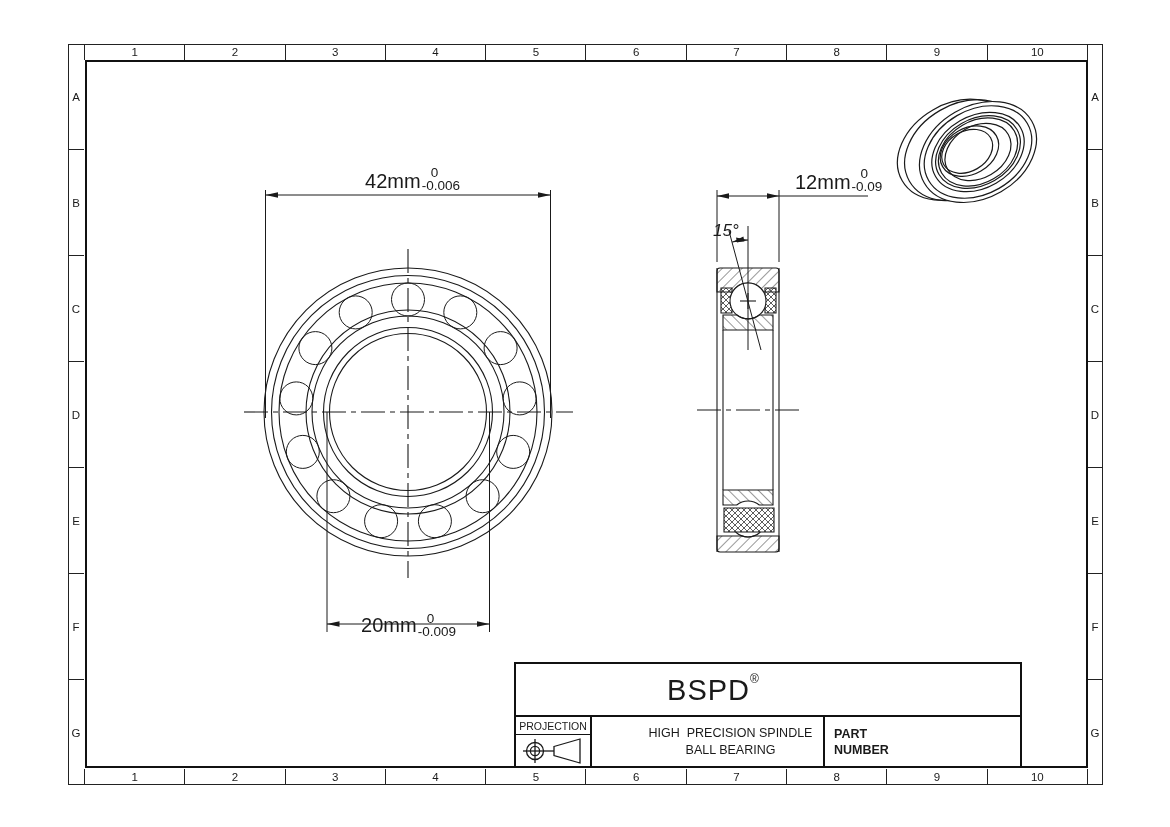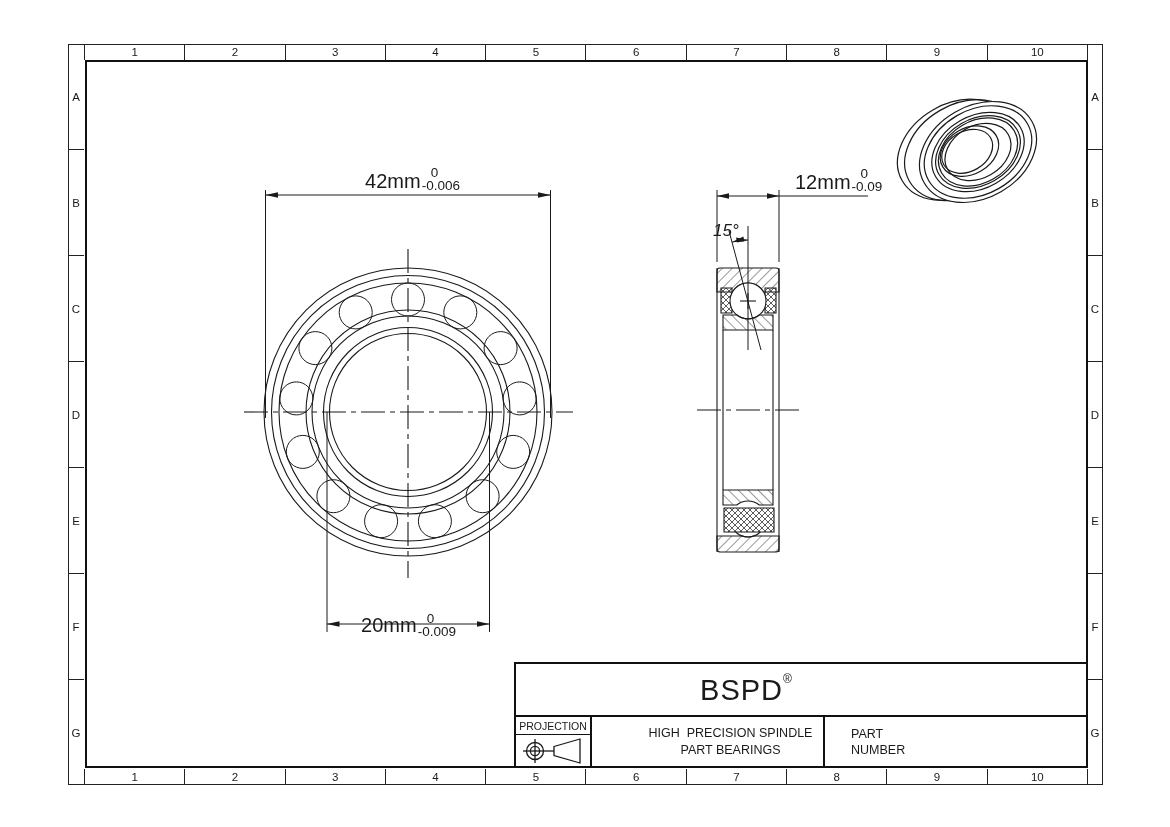"BSPD" #title-block { width: 574px -> 508px }
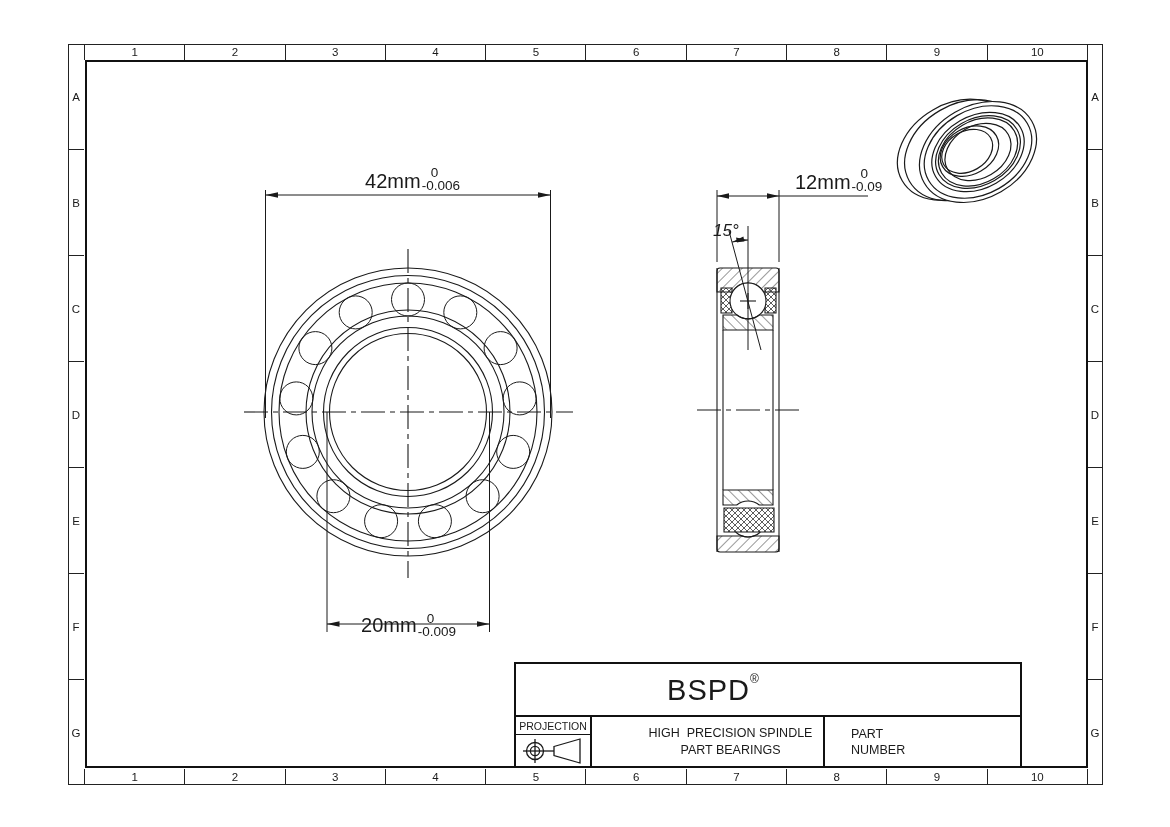"PART" .tb-part-label { font-weight: none -> bold; padding-left: 26px -> 9px }
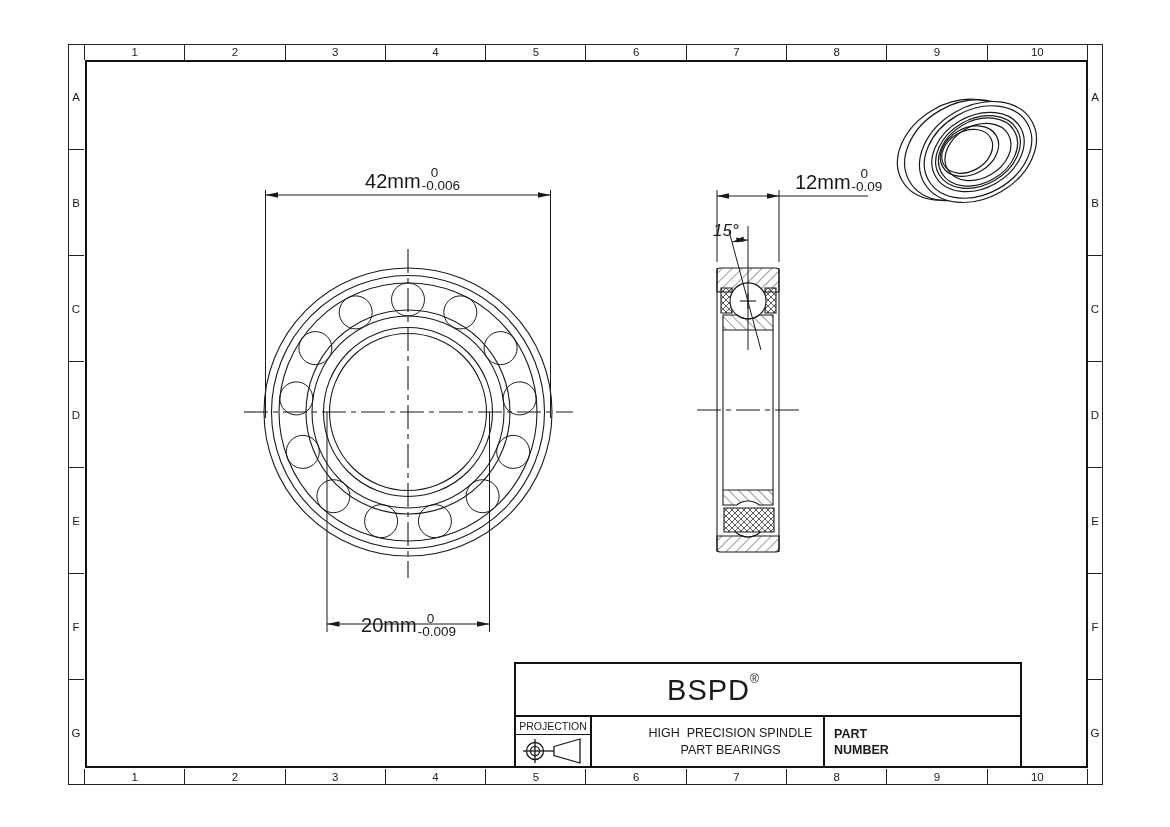"PART BEARINGS" div { text: PART BEARINGS -> BALL BEARING }
